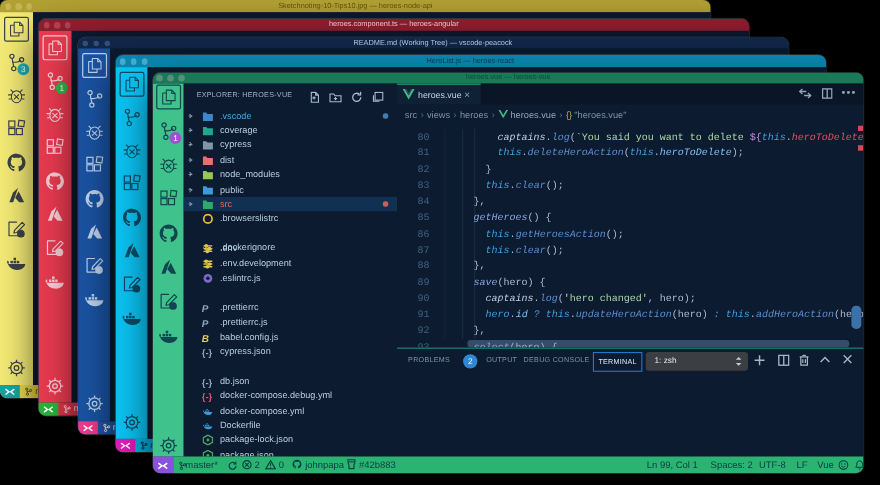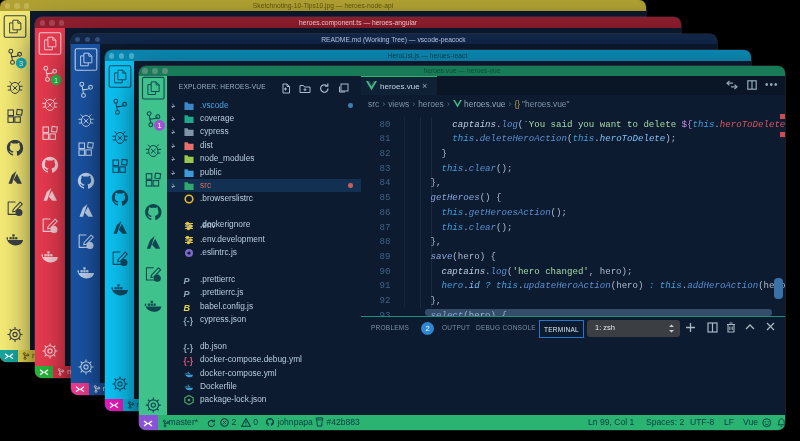"package.json" div.row { html: none -> <div> <svg> <polygon></polygon> <circle></circle> </svg> <b>package.json</b> </div> }
